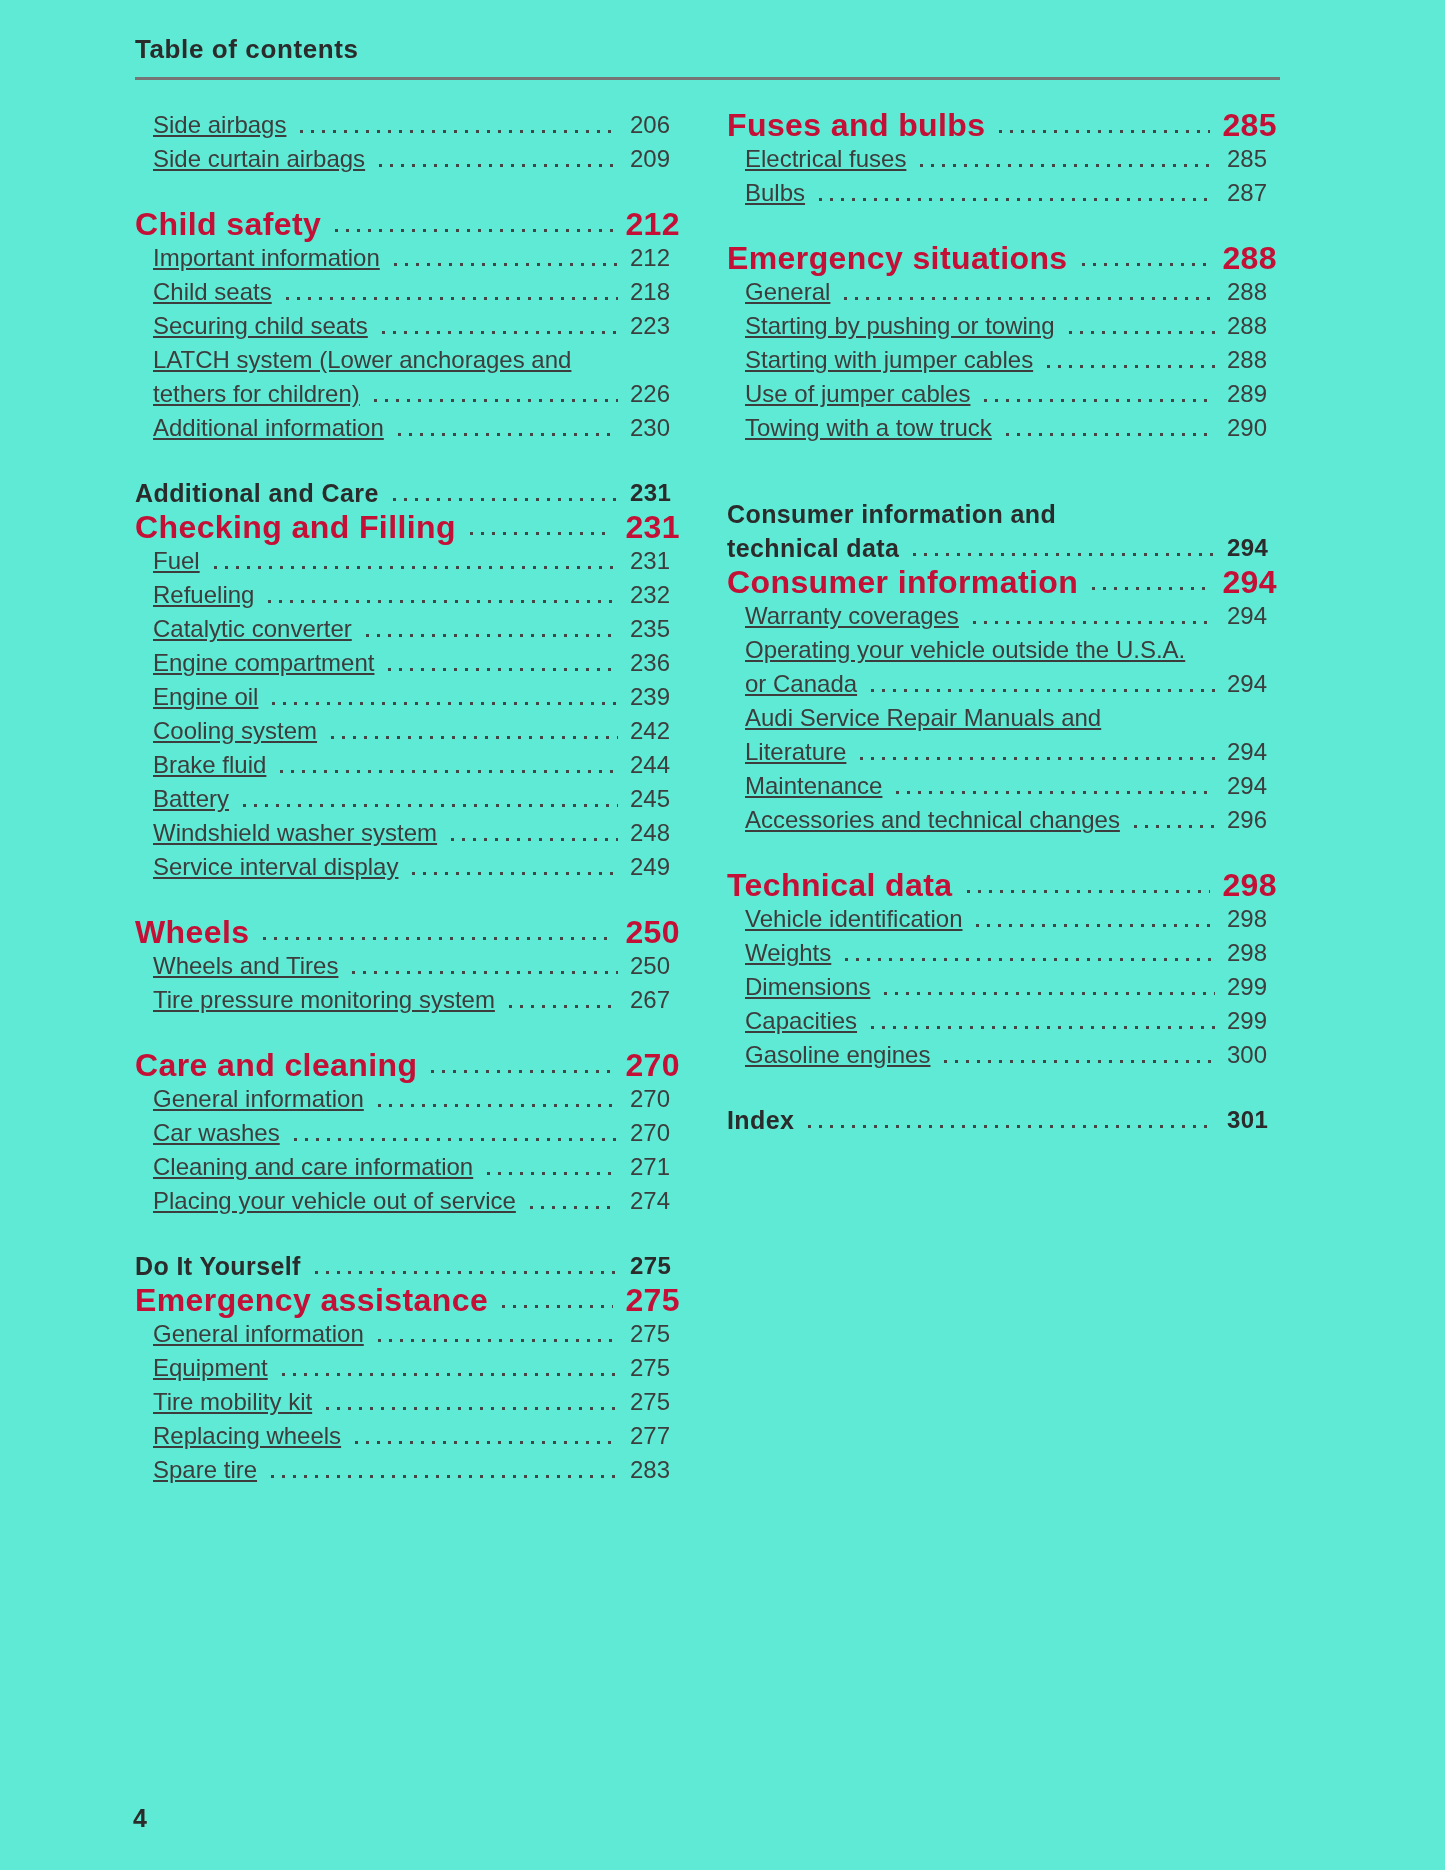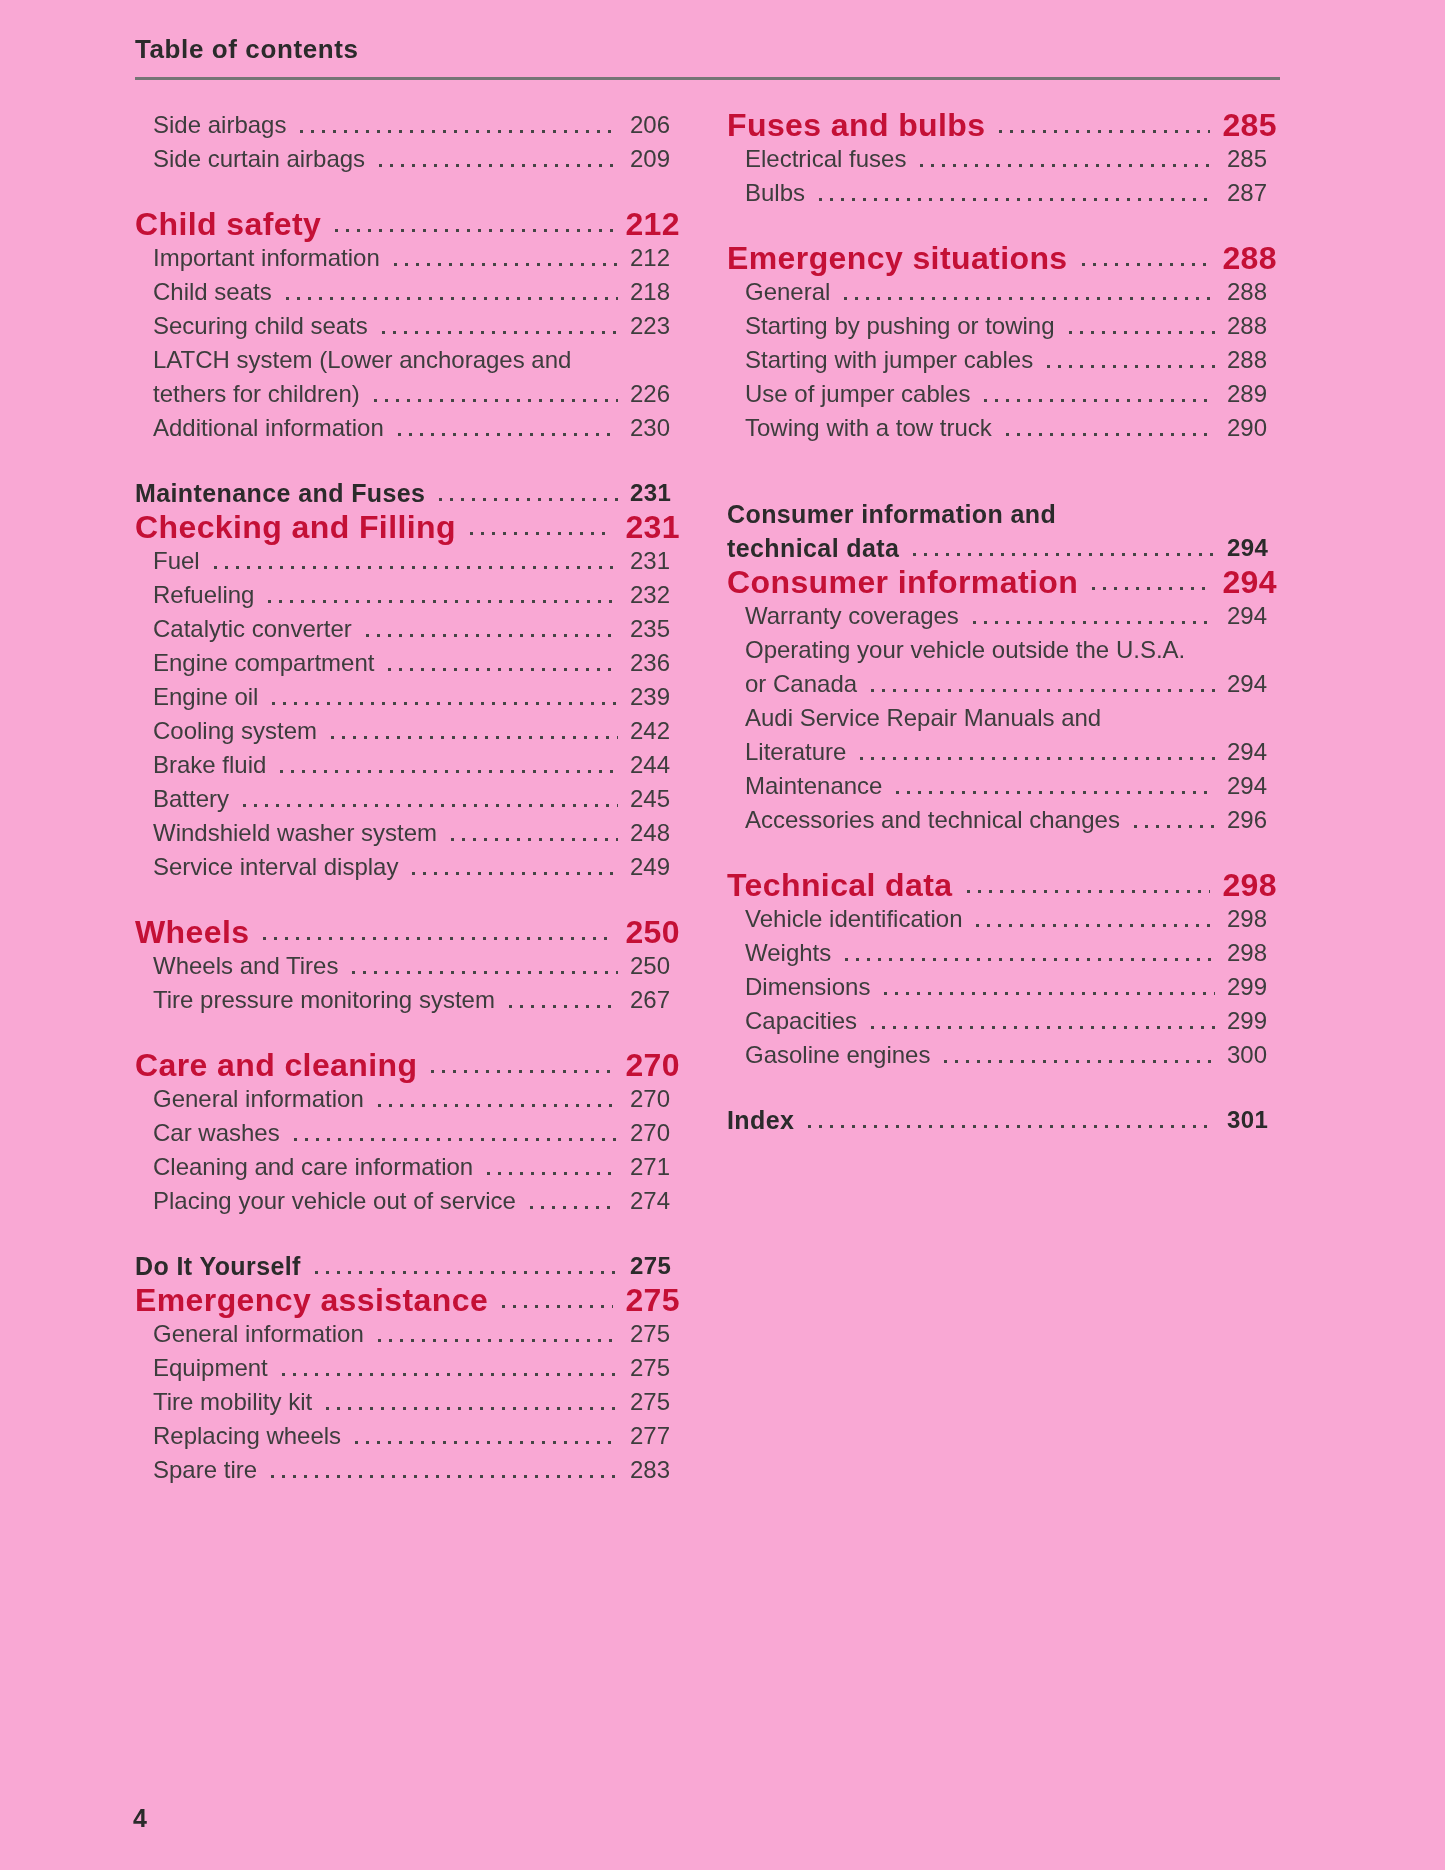"Table of contents" .page { background: #f9a8d4 -> #5eead4 }
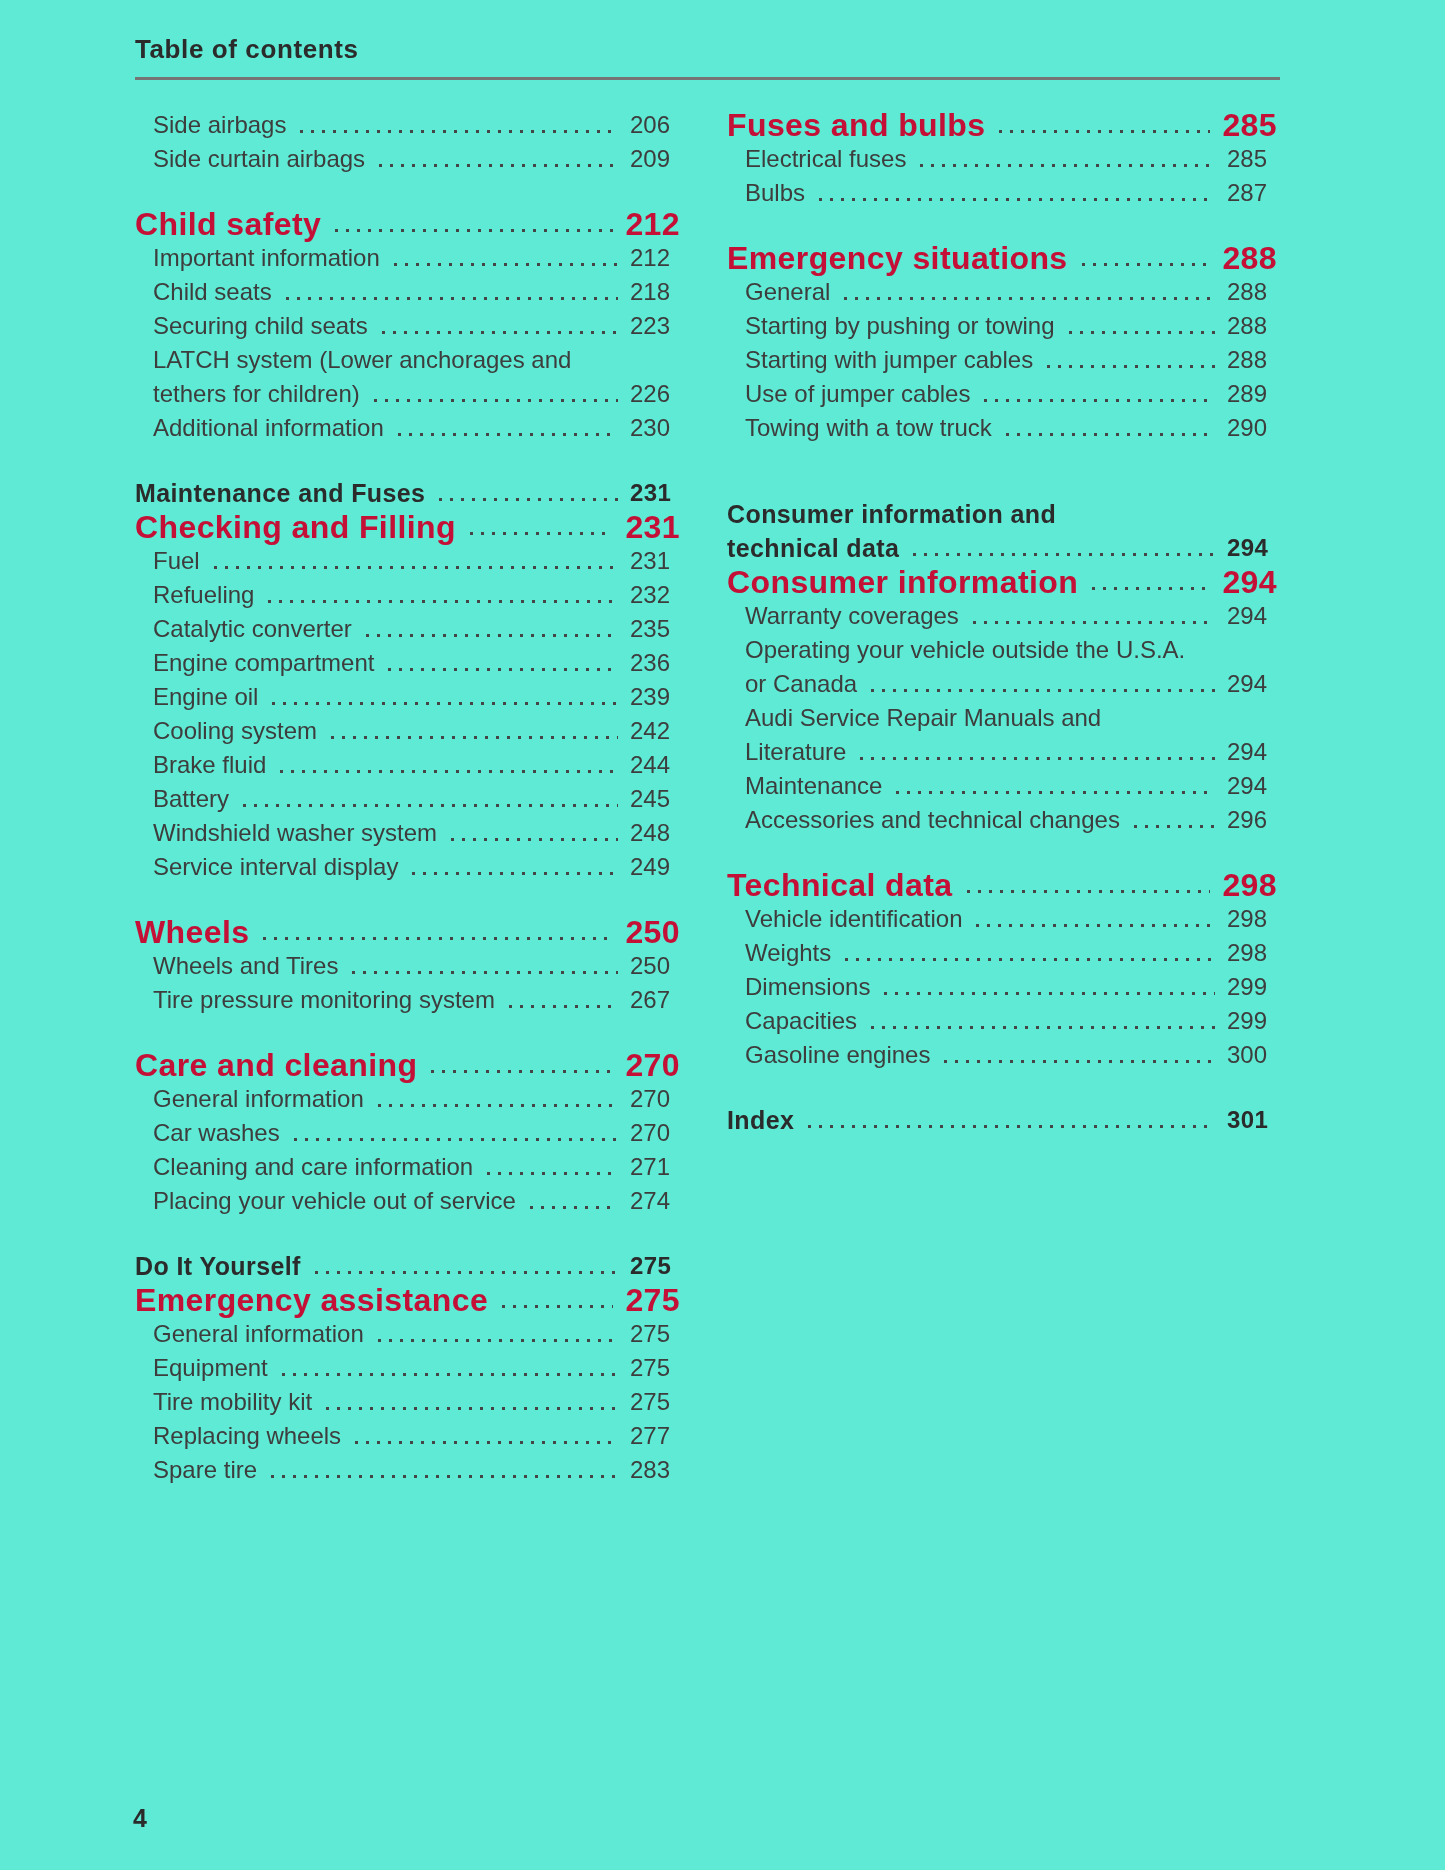"Side airbags" .toc-row.item .label { text-decoration: none -> underline }
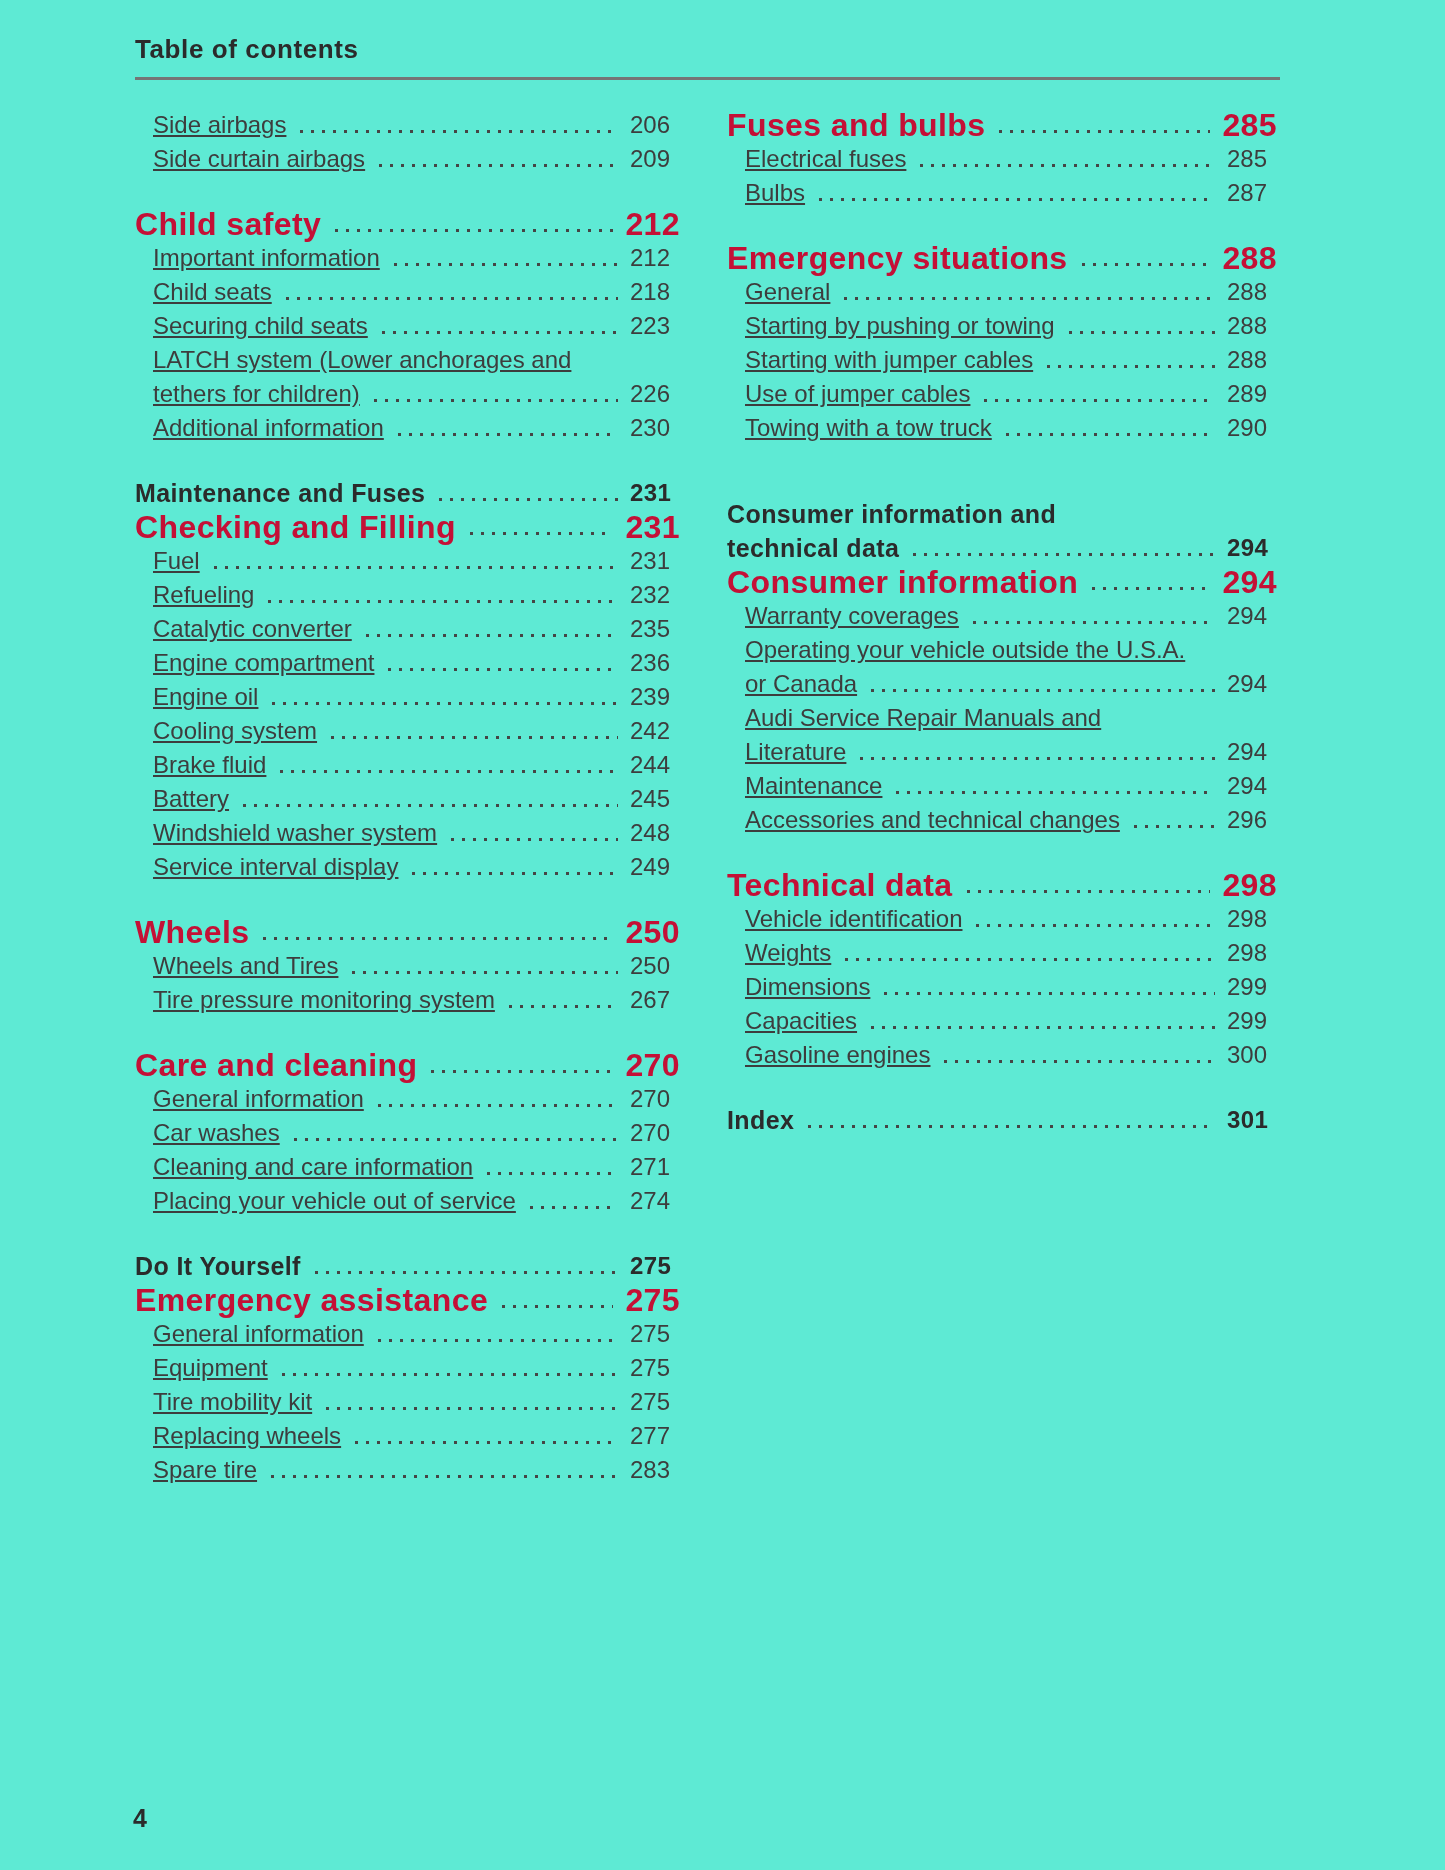"Maintenance and Fuses" span.label { text: Maintenance and Fuses -> Additional and Care }
